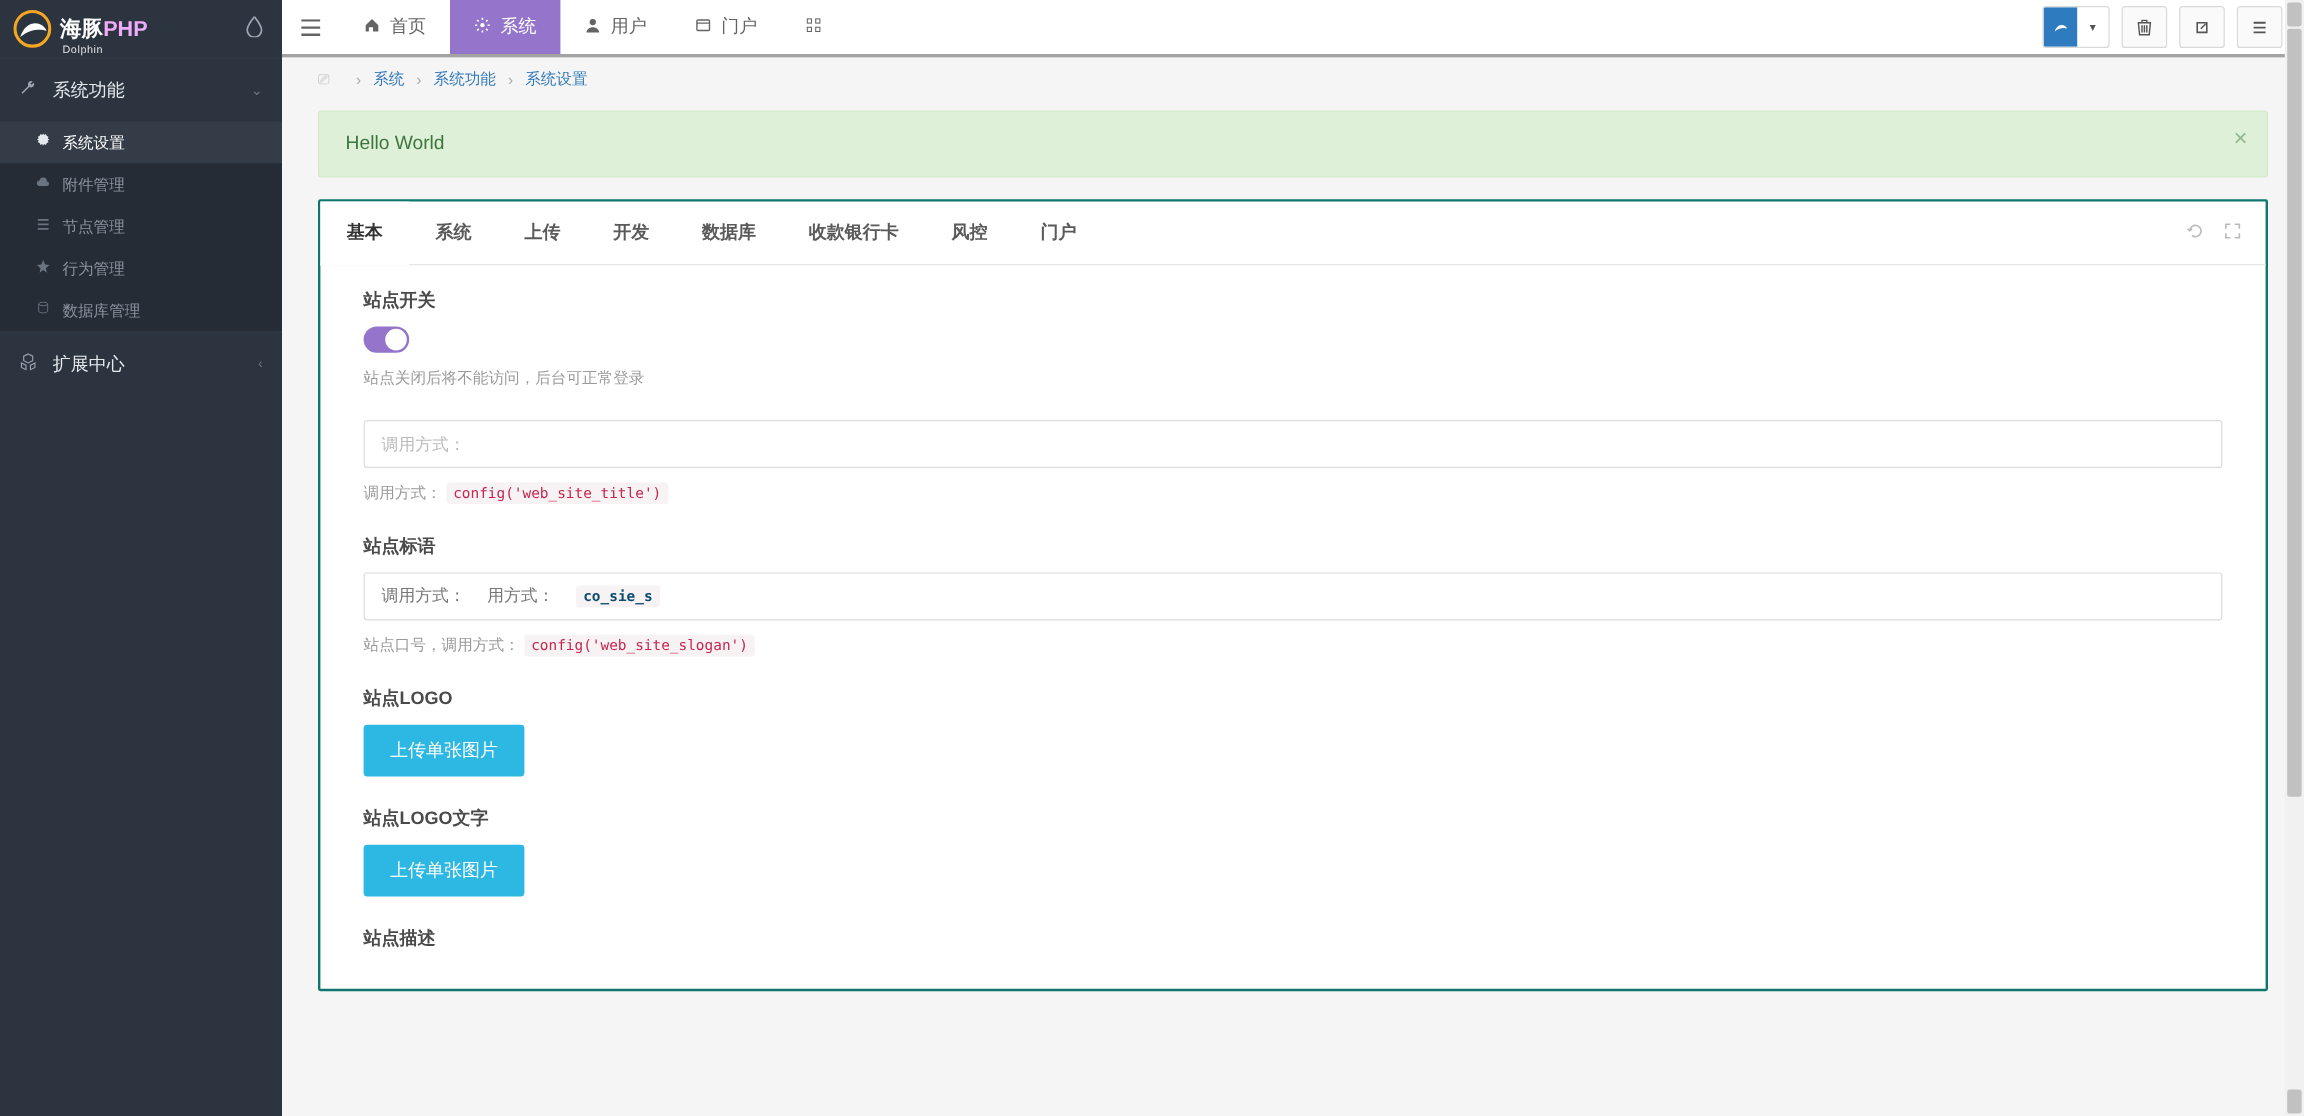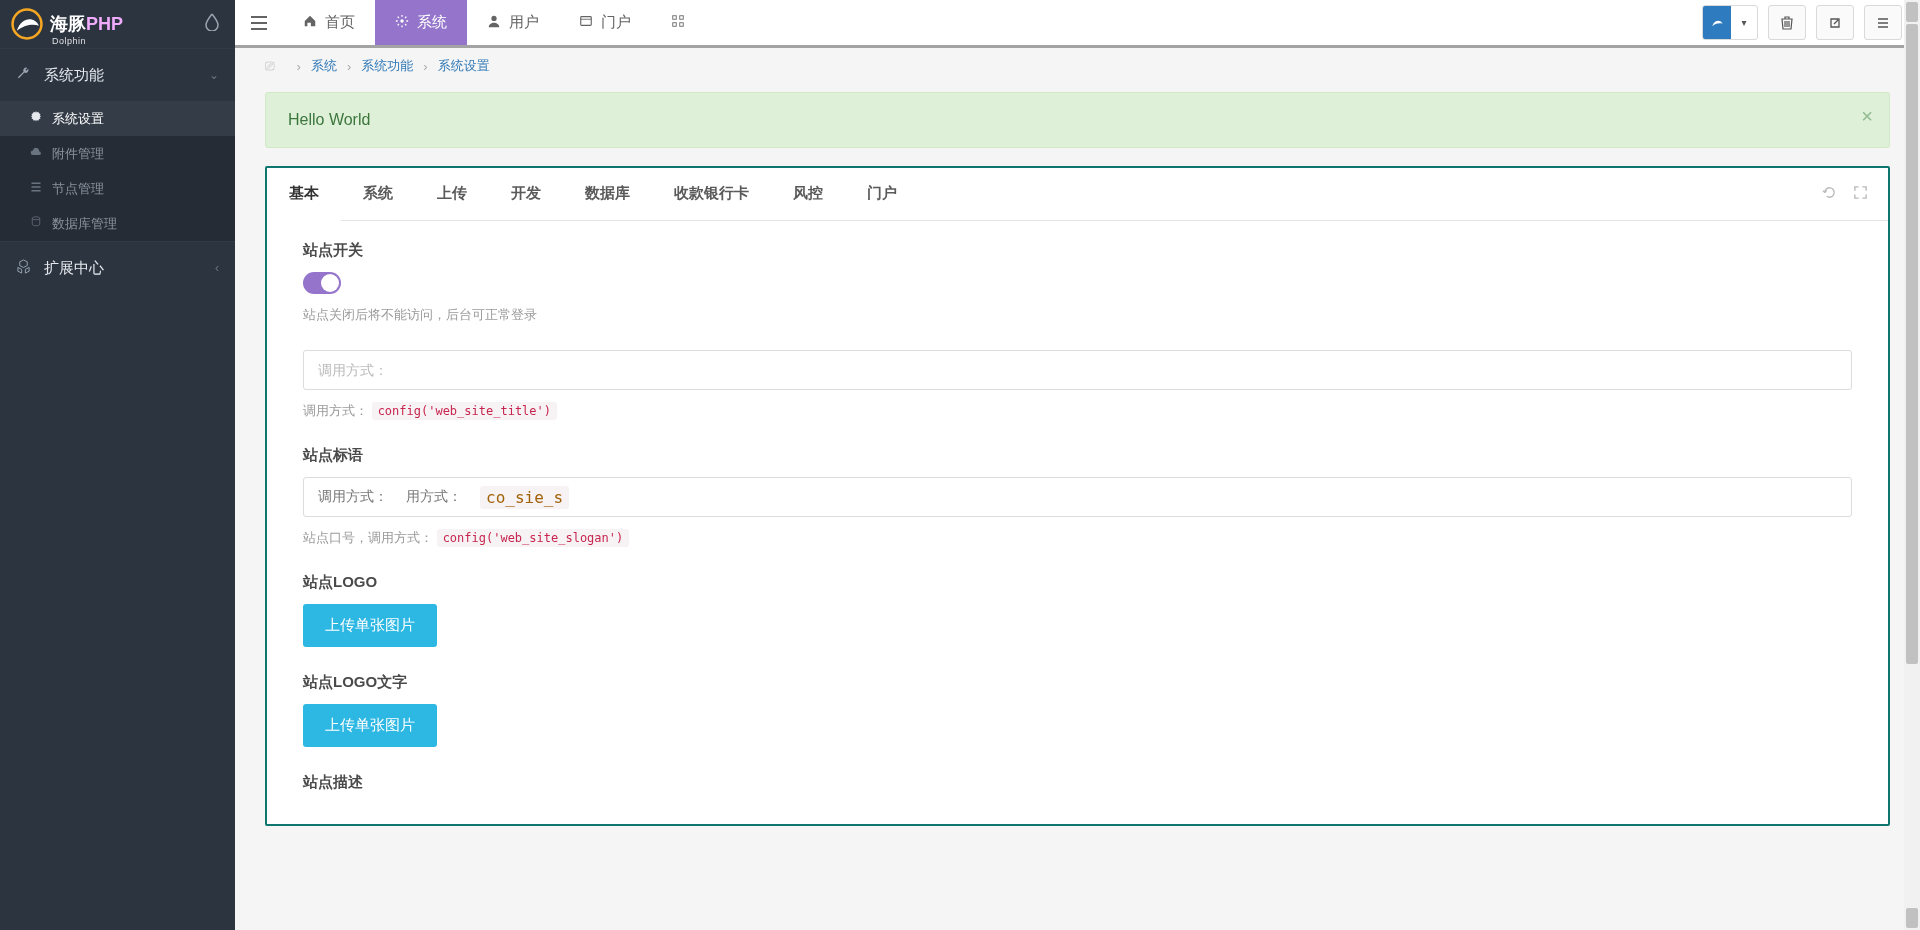"行为管理" li { html: none -> <li> <span><svg> <path></path> </svg></span> <span>行为管理</span> </li> }
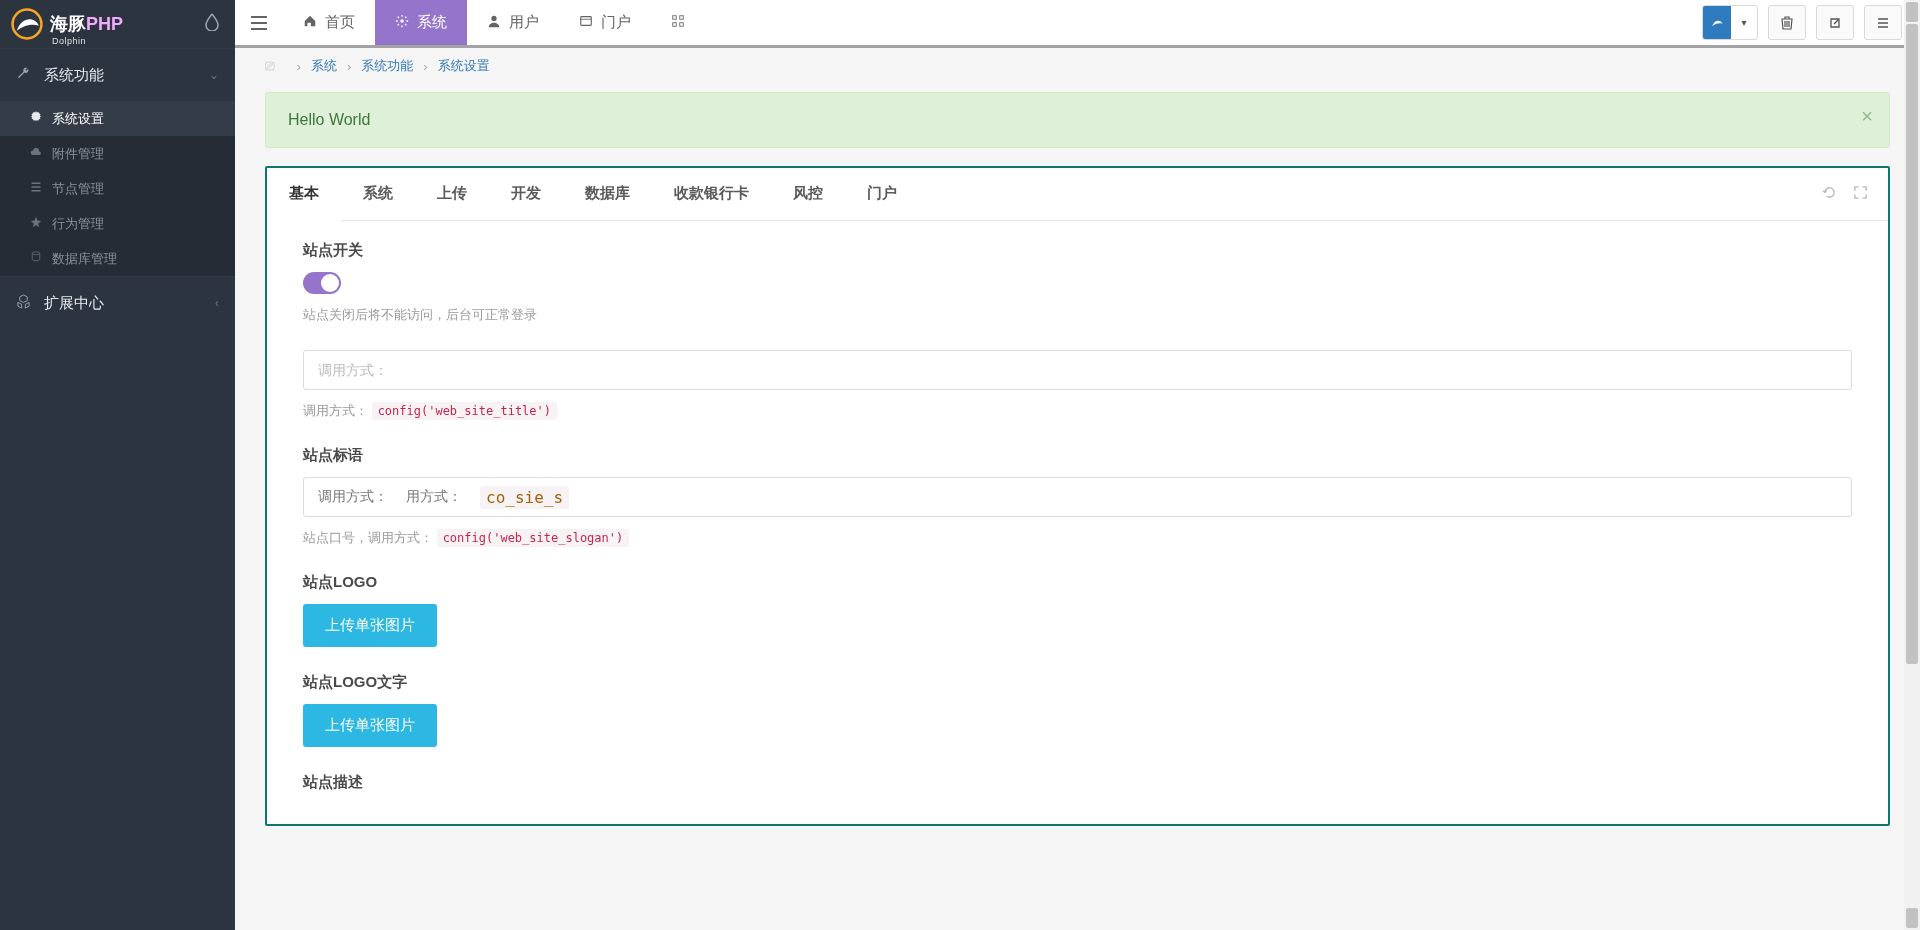"co_sie_s" .slogan-row code { color: #a16207 -> #0c4a6e; font-size: 16px -> 12px; font-weight: none -> bold }
